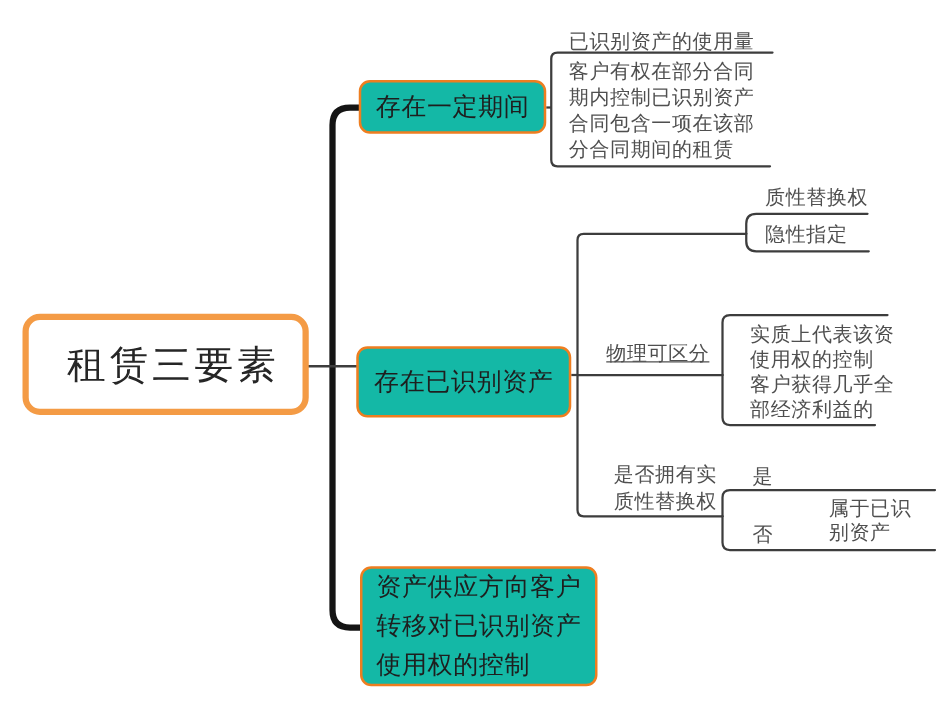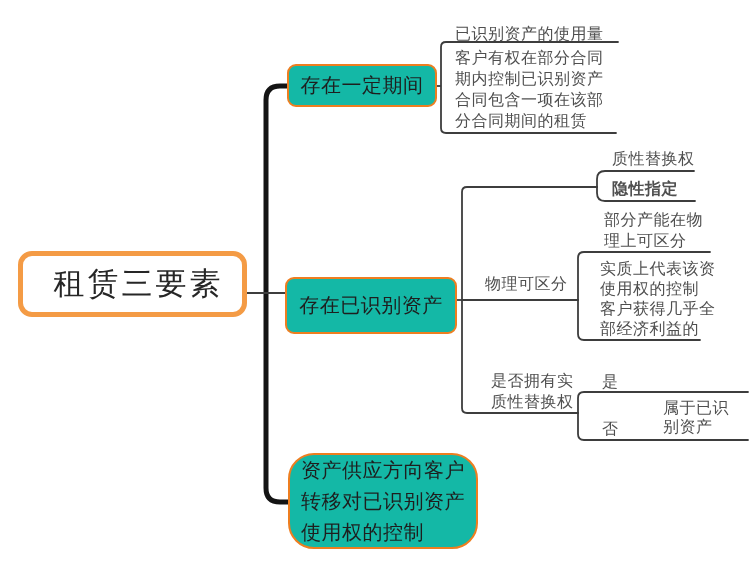"隐性指定" div.node { font-weight: bold -> none }
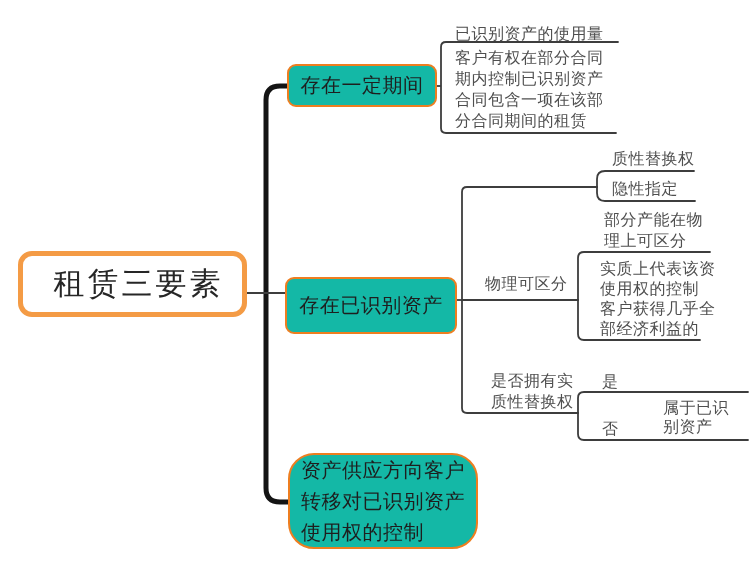"部分产能在物" div.node { html: <div>部分产能在物 理上可区分</div> -> none }
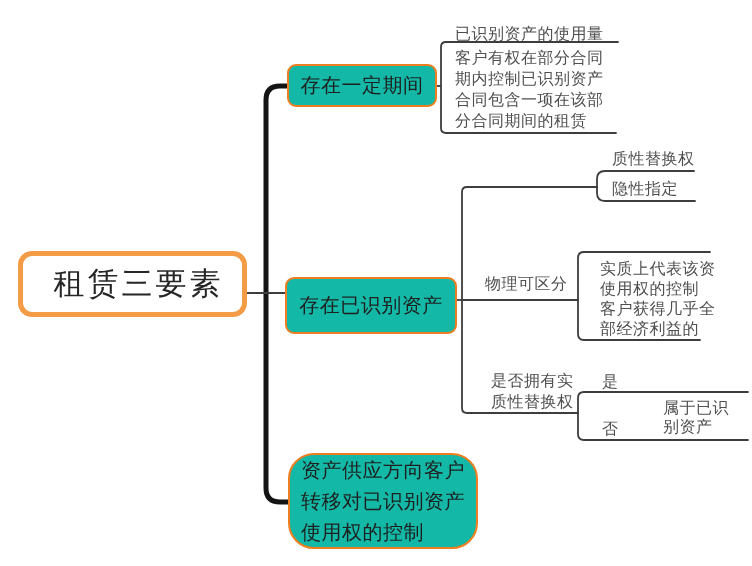"租赁三要素" .root { height: 66px -> 81px }
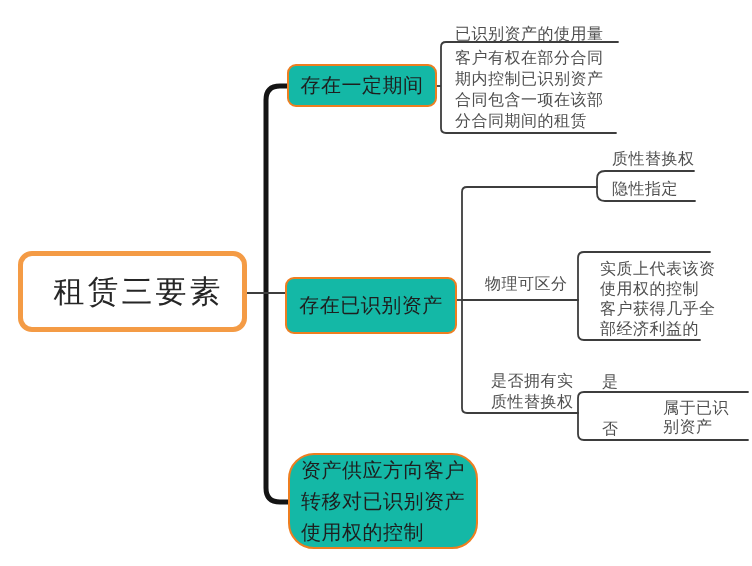"物理可区分" div.node { text-decoration: none -> underline }
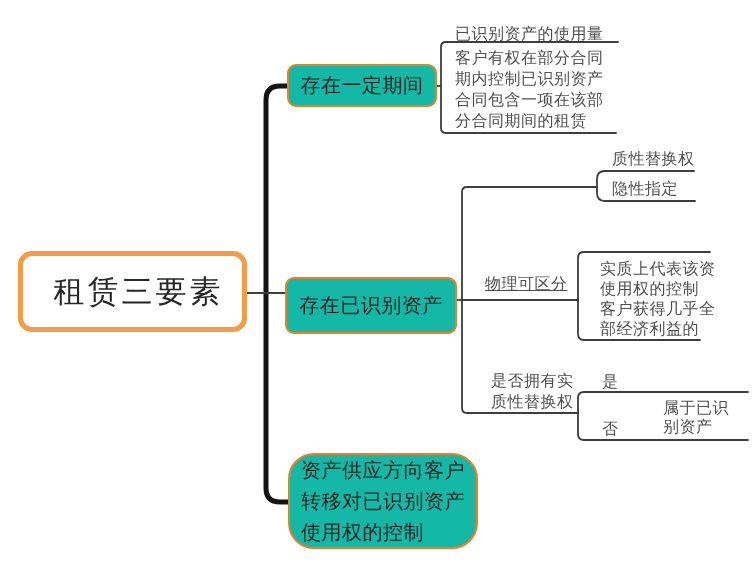"资产供应方向客户" .b3 { border-radius: 26px -> none }
